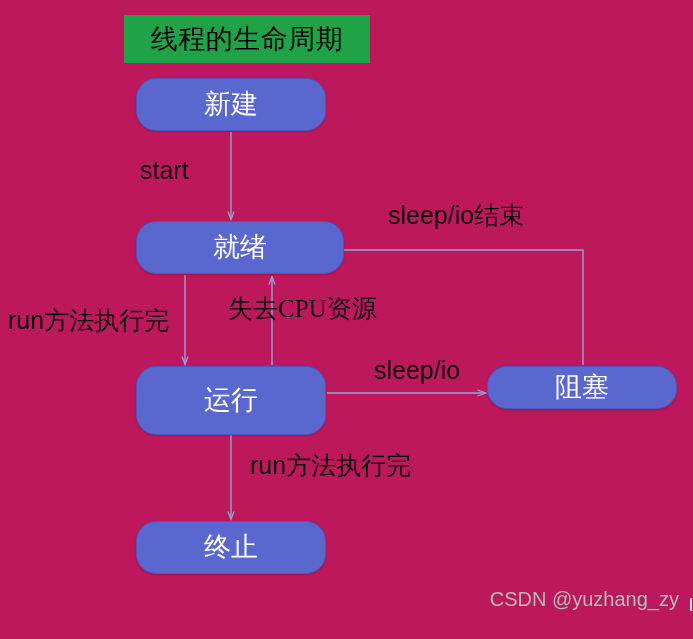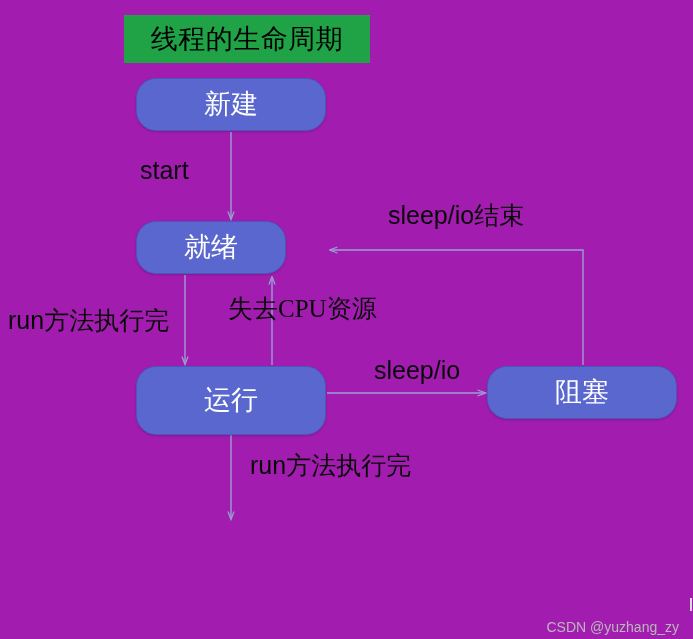"线程的生命周期" #canvas { background: #a21caf -> #be185d }
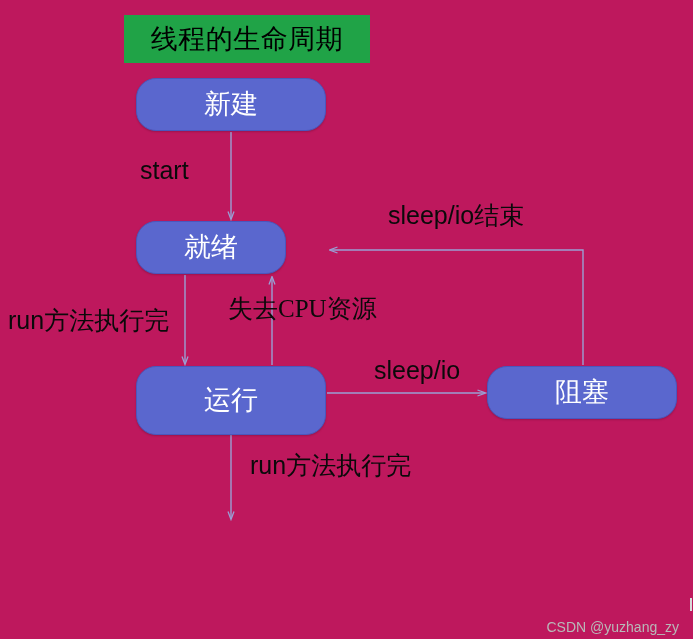"就绪" #node-ready { width: 150px -> 208px }
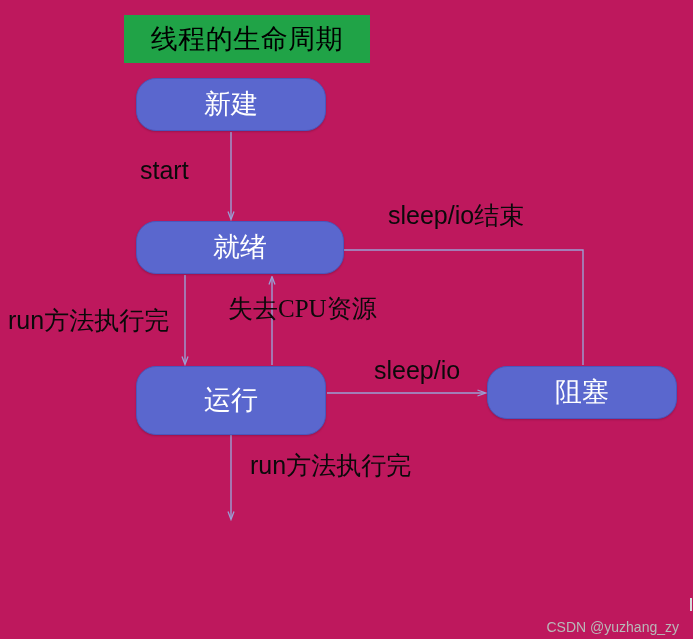"阻塞" #node-blocked { height: 53px -> 43px }
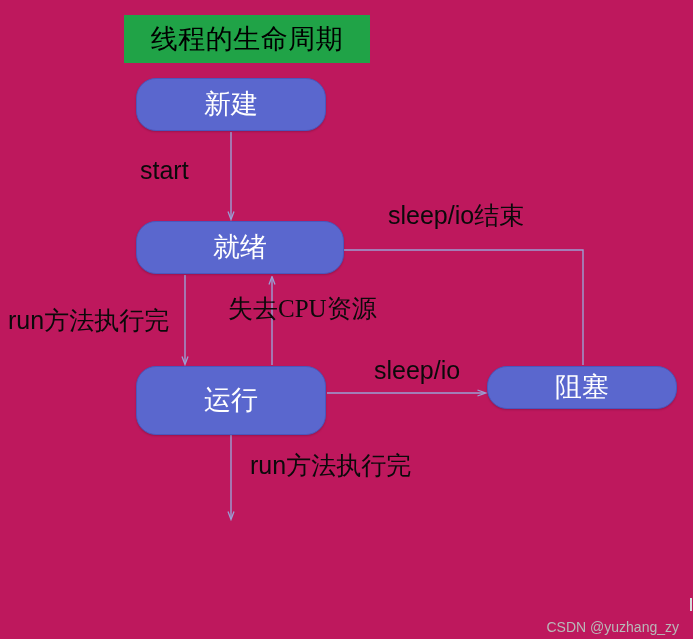"终止" div.node { html: none -> <div> <span>终止</span> </div> }
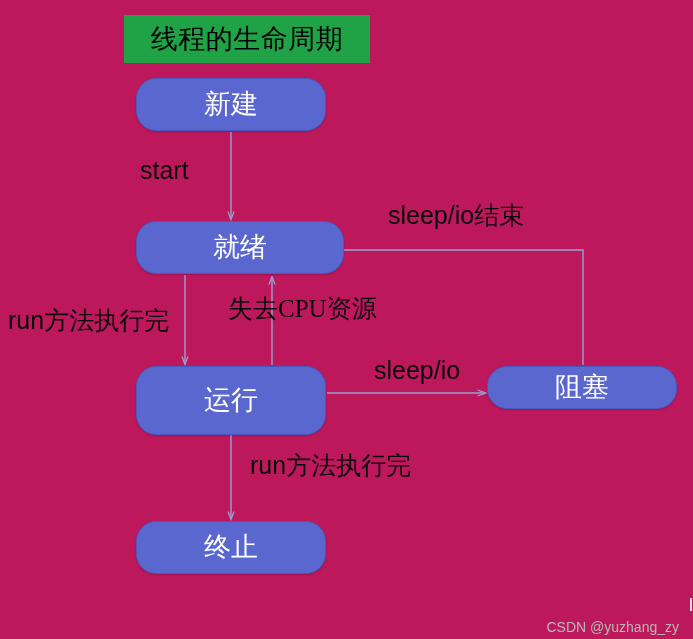"CSDN @yuzhang_zy" .watermark { bottom: 4px -> 28px; font-size: 14px -> 20px }
